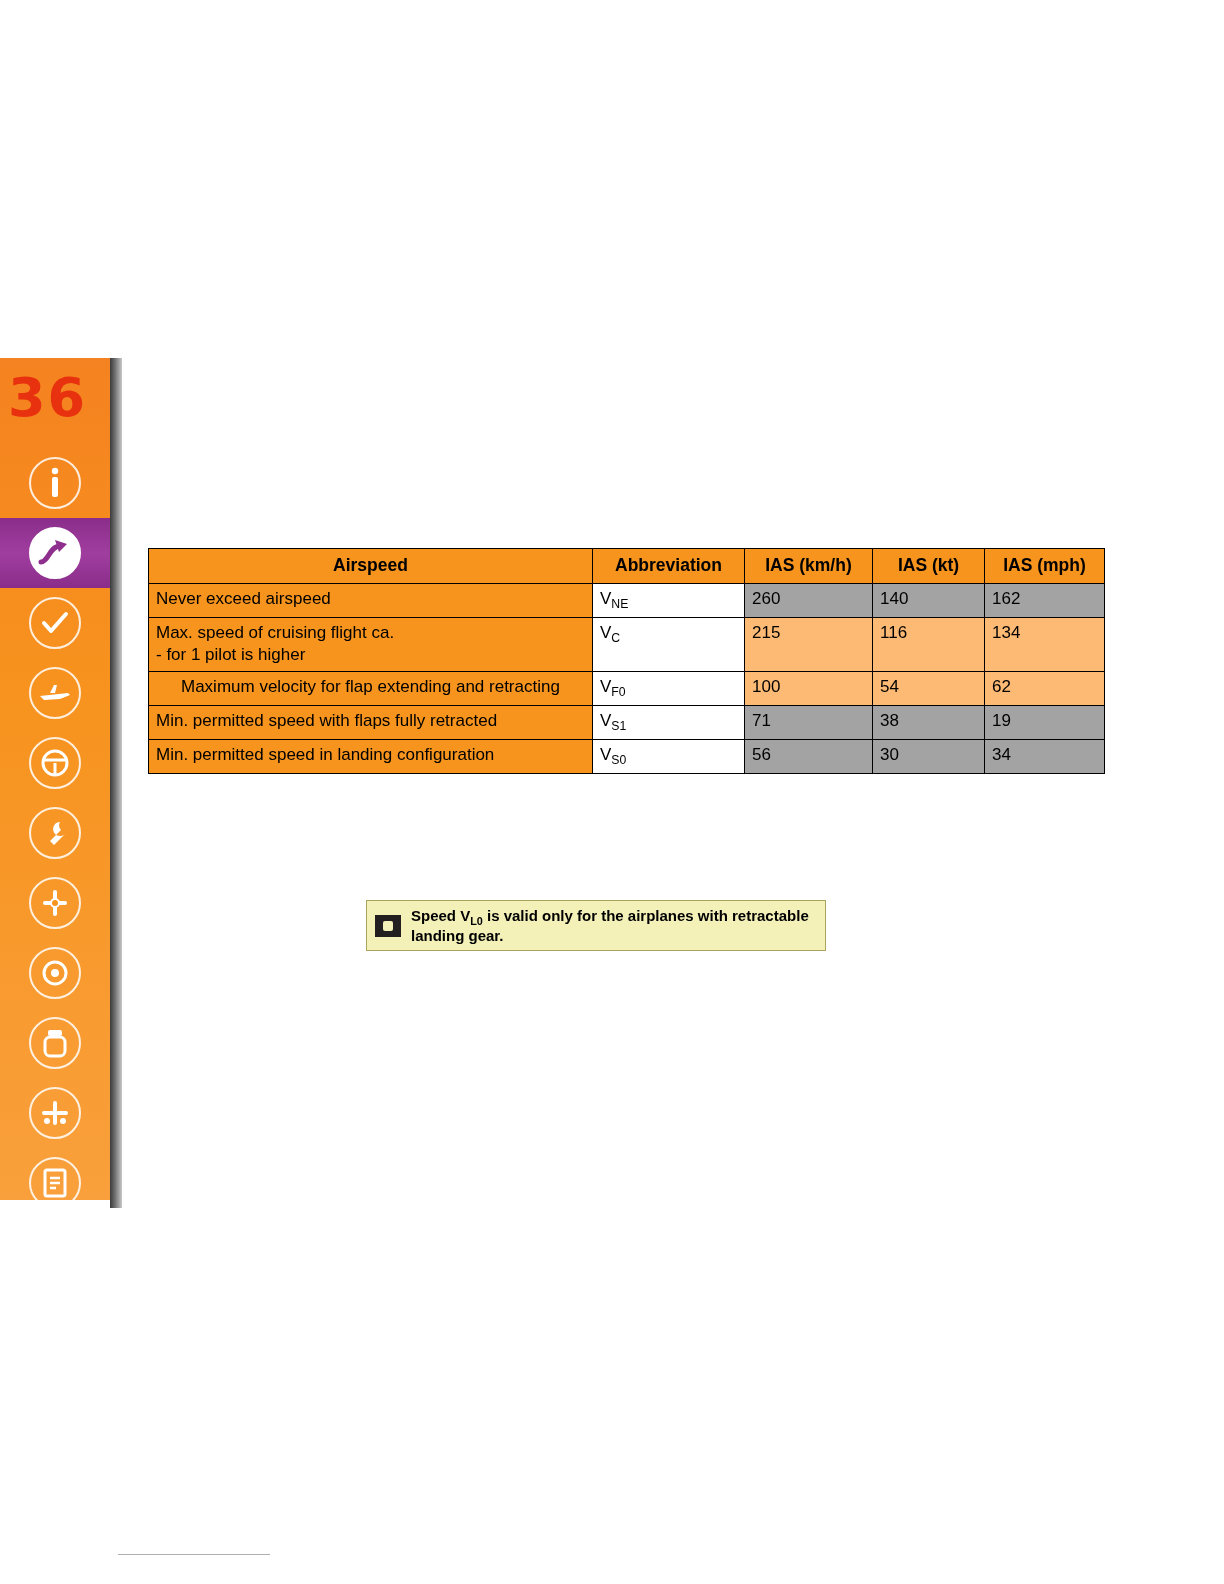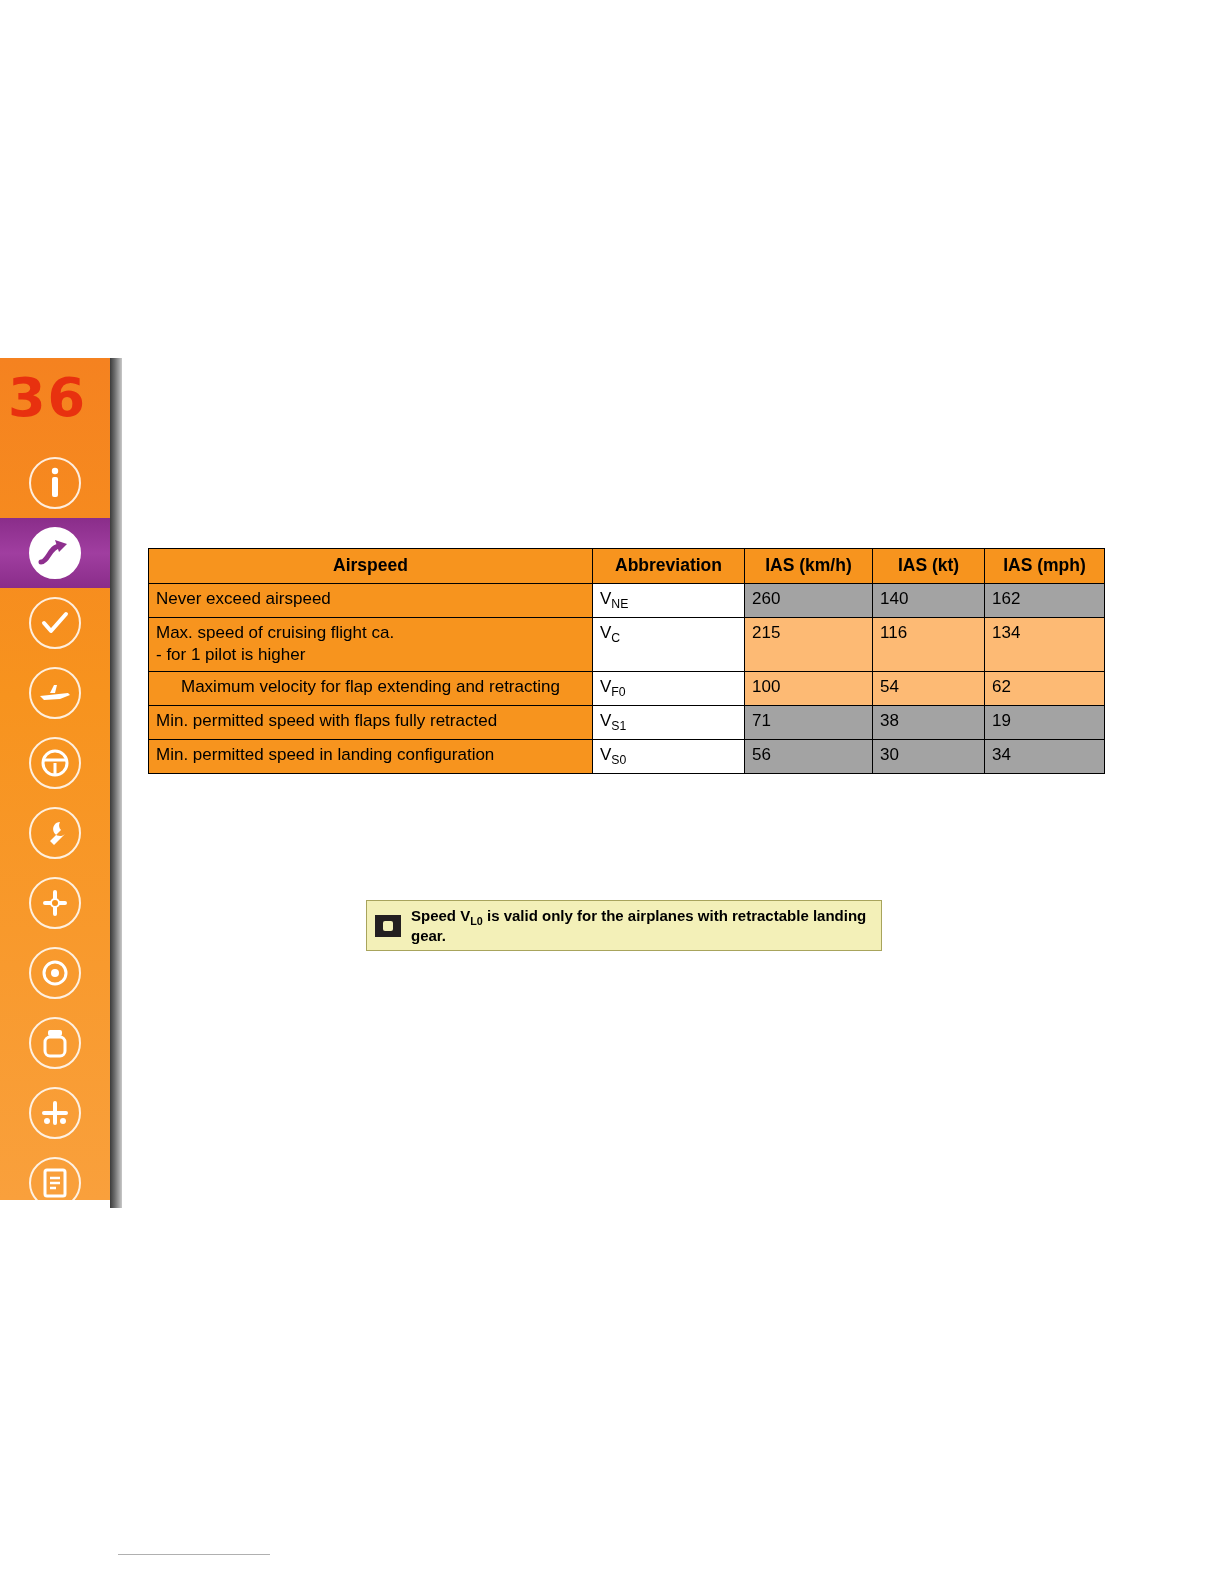"Speed VL0 is valid only" .note { width: 516px -> 460px }
